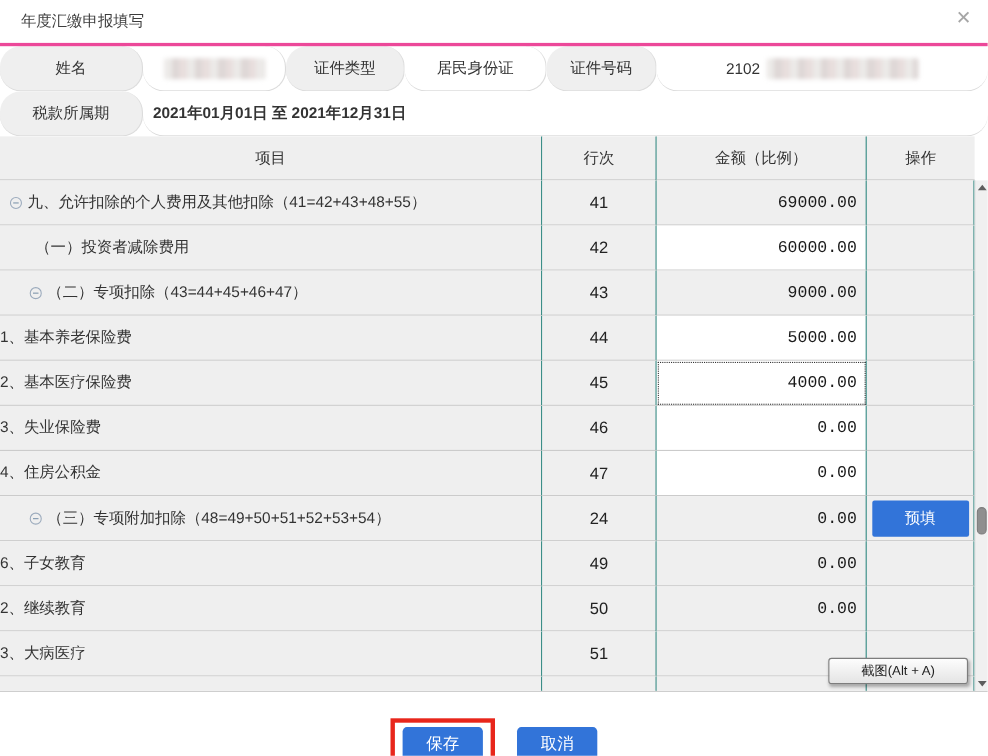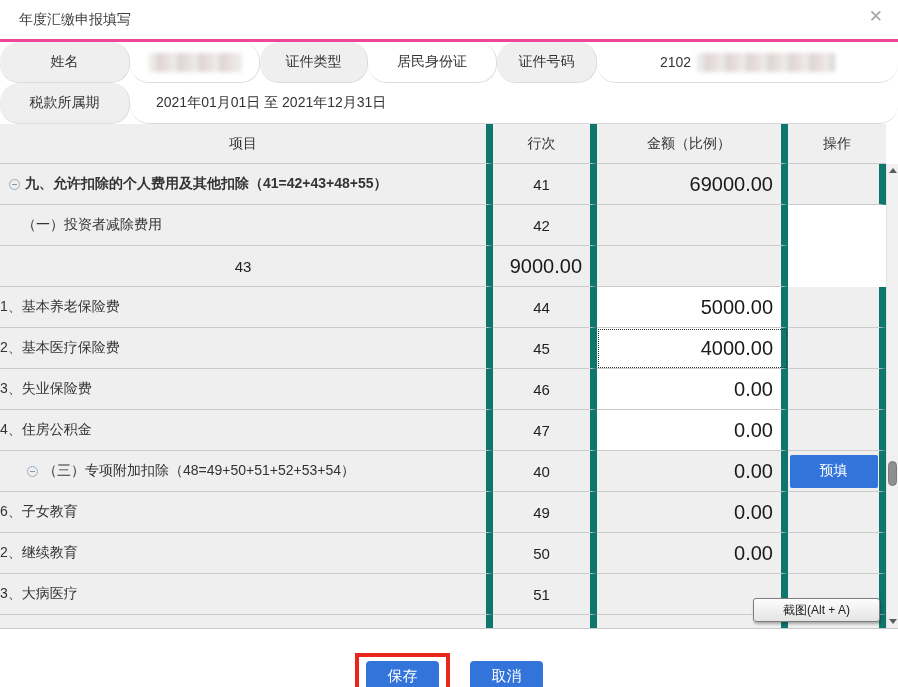"2021年01月01日 至 2021年12月31日" .info-cell.left { font-weight: none -> bold; padding-left: 26px -> 9px }
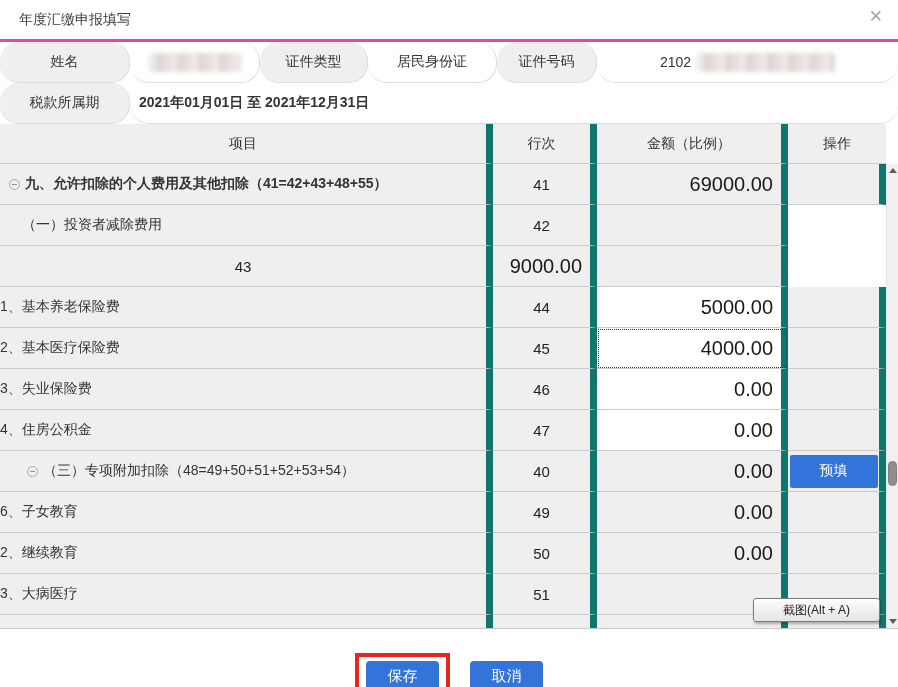"项目" .cell { border-right: 7px solid #0f766e -> 1px solid #0f766e }
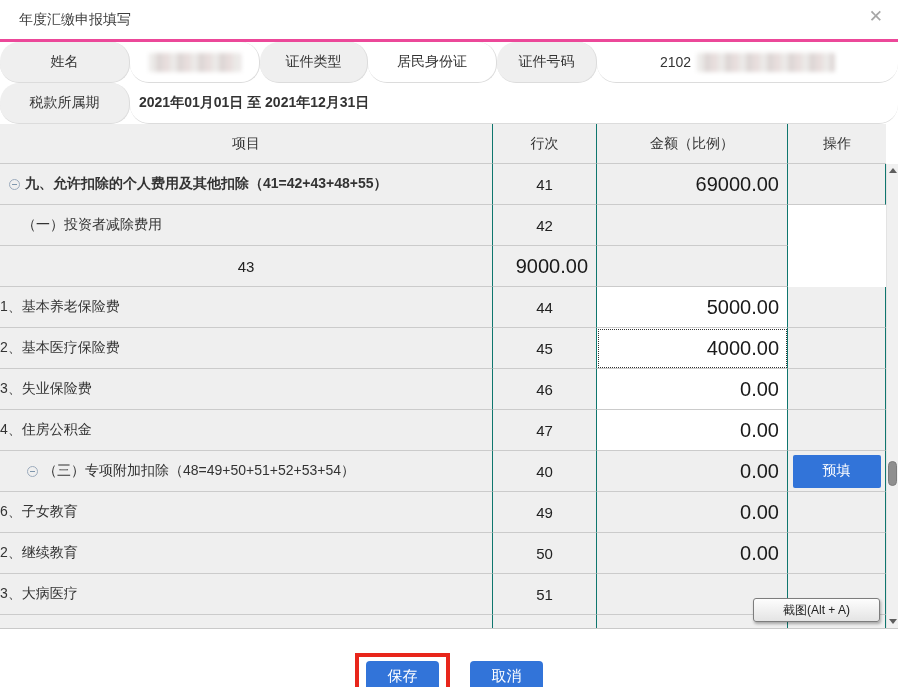"九、允许扣除的个人费用及其他扣除（41=42+43+48+55）" .lvl0 { font-weight: bold -> none }
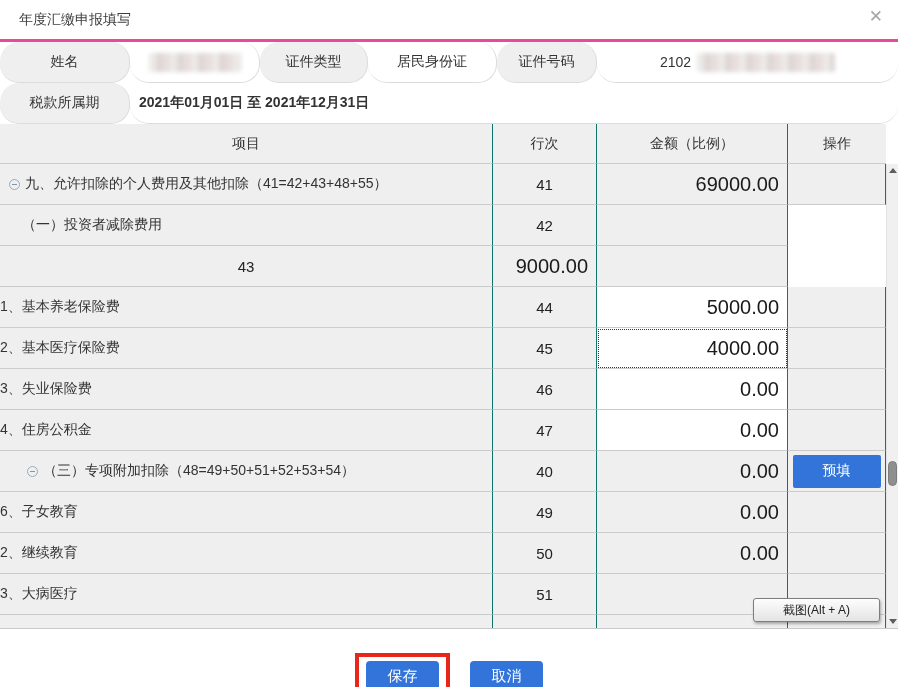"69000.00" .cell.amount { font-family: none -> Liberation Mono, monospace; font-size: 20px -> 15px }
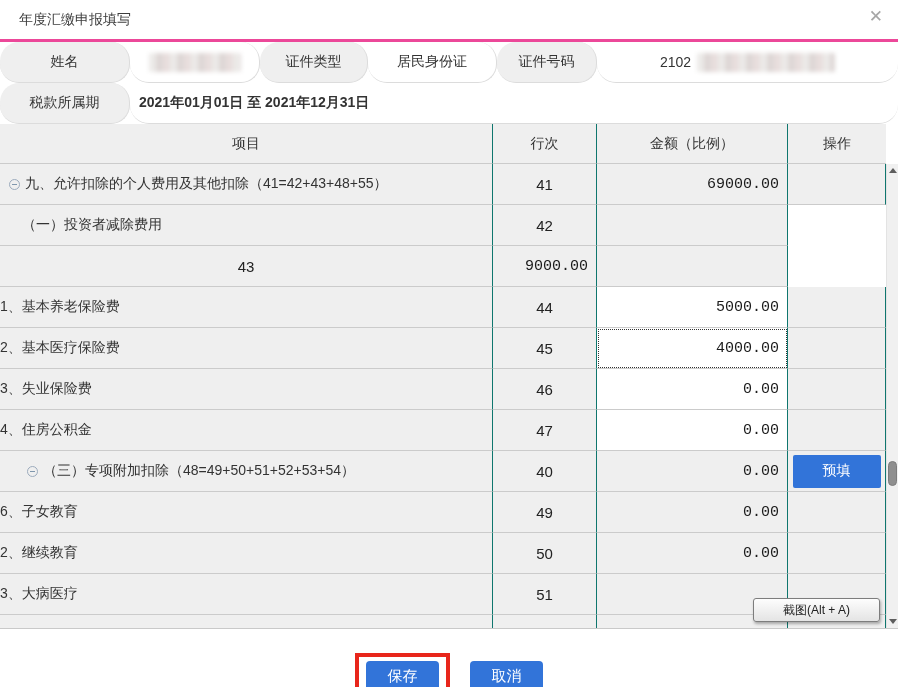"（一）投资者减除费用" .lvl1.noicon { padding-left: 22px -> 32px }
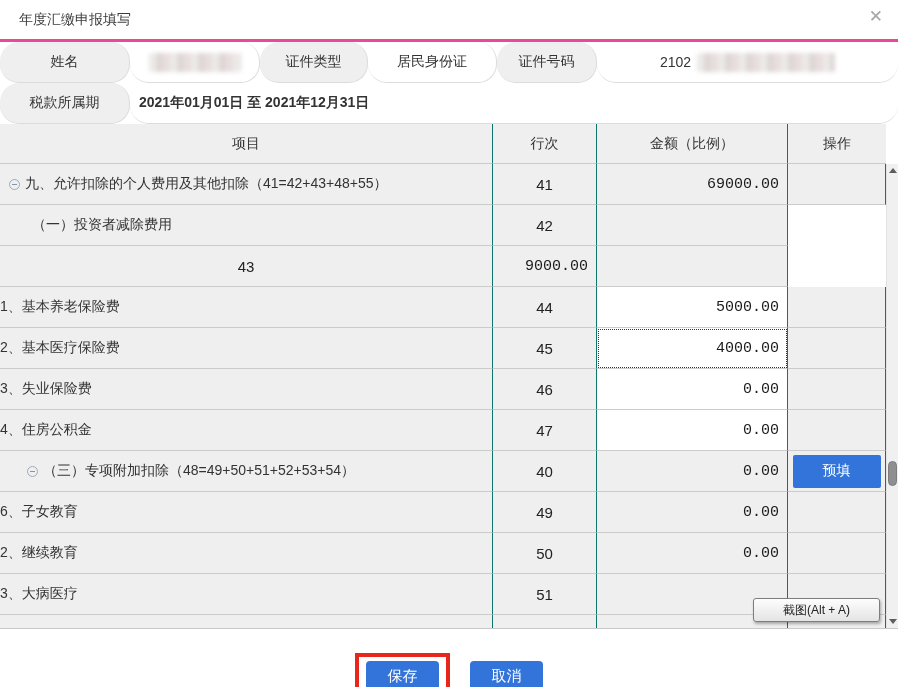"60000.00" div.cell { html: none -> <div>60000.00</div> }
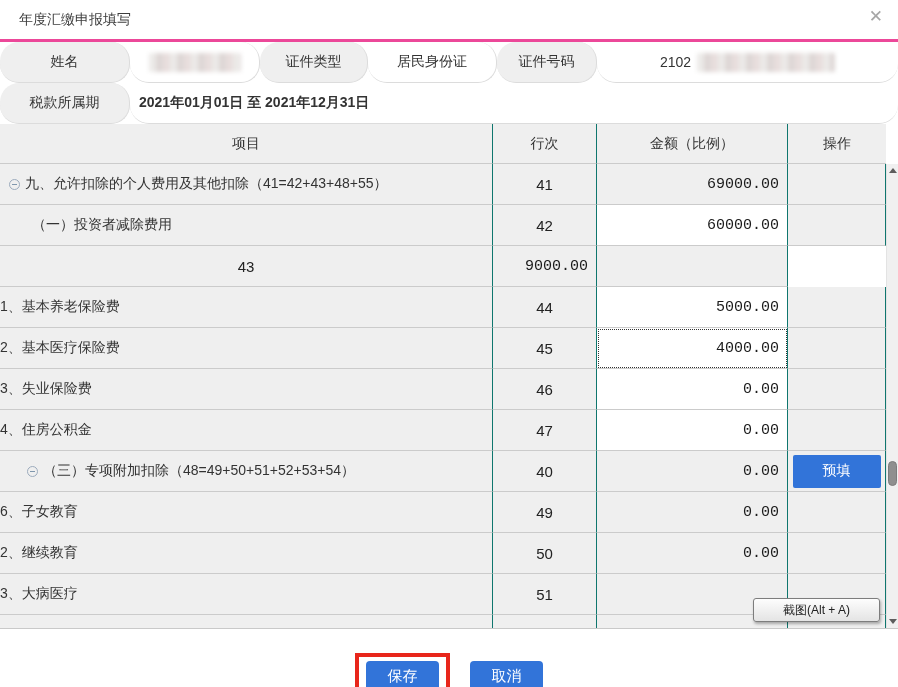"（二）专项扣除（43=44+45+46+47）" div.cell { html: none -> <div> <span></span> <span>（二）专项扣除（43=44+45+46+47）</span> </div> }
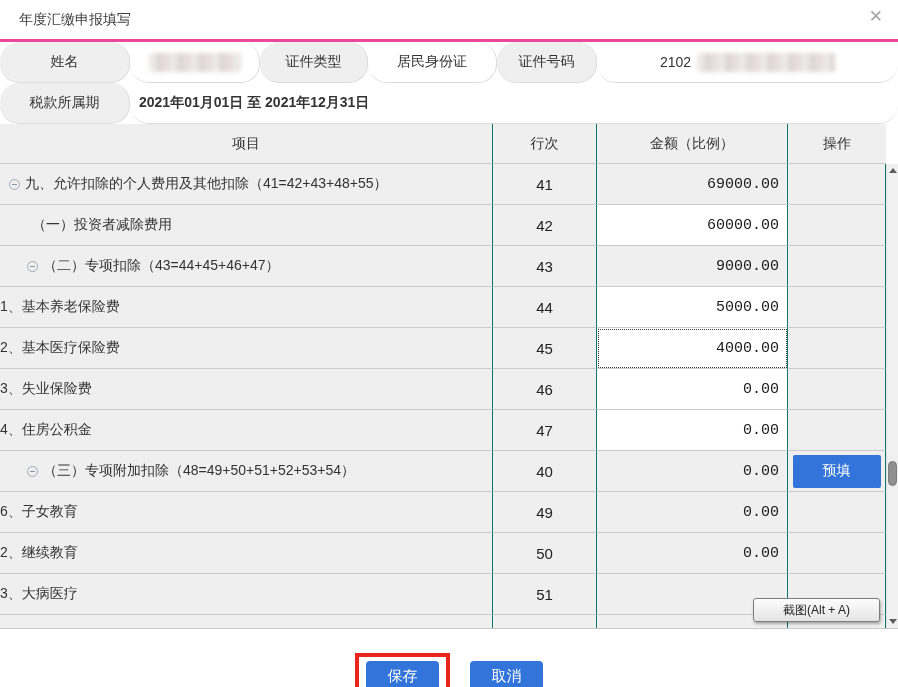"40" div.cell { text: 40 -> 24 }
